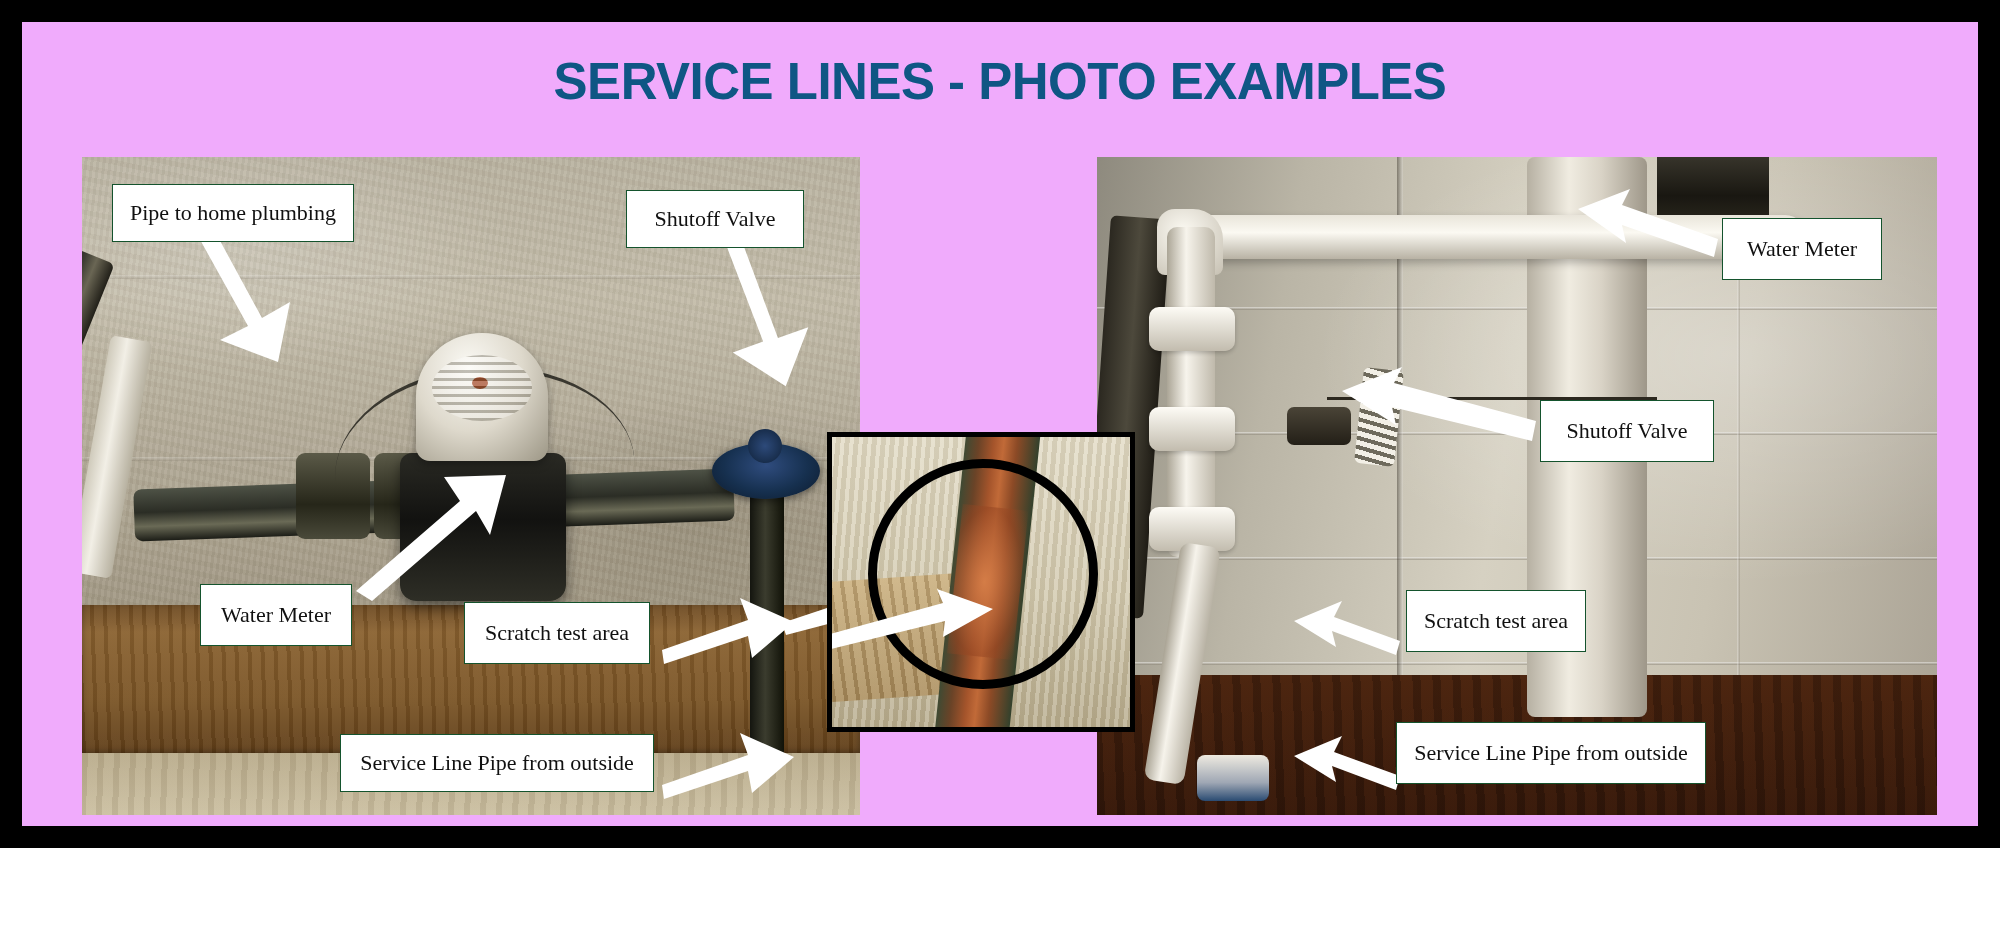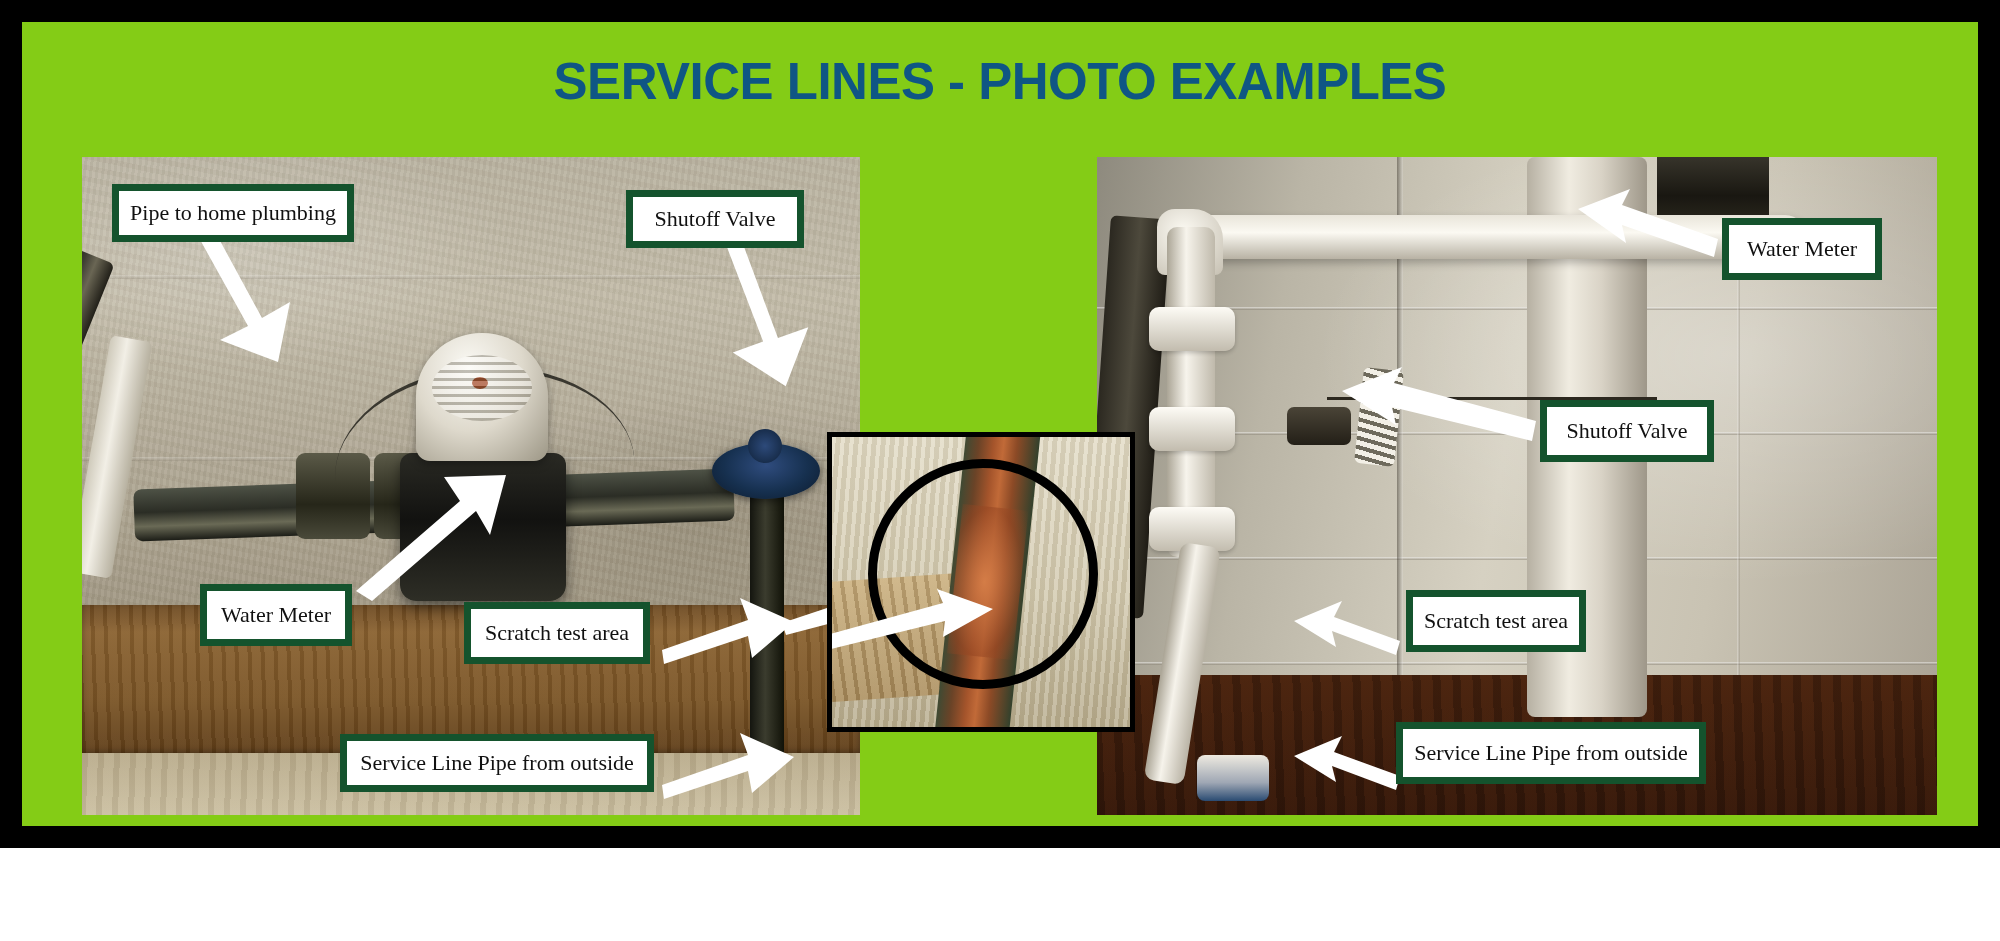"SERVICE LINES - PHOTO EXAMPLES" #page { background: #84cc16 -> #f0abfc }
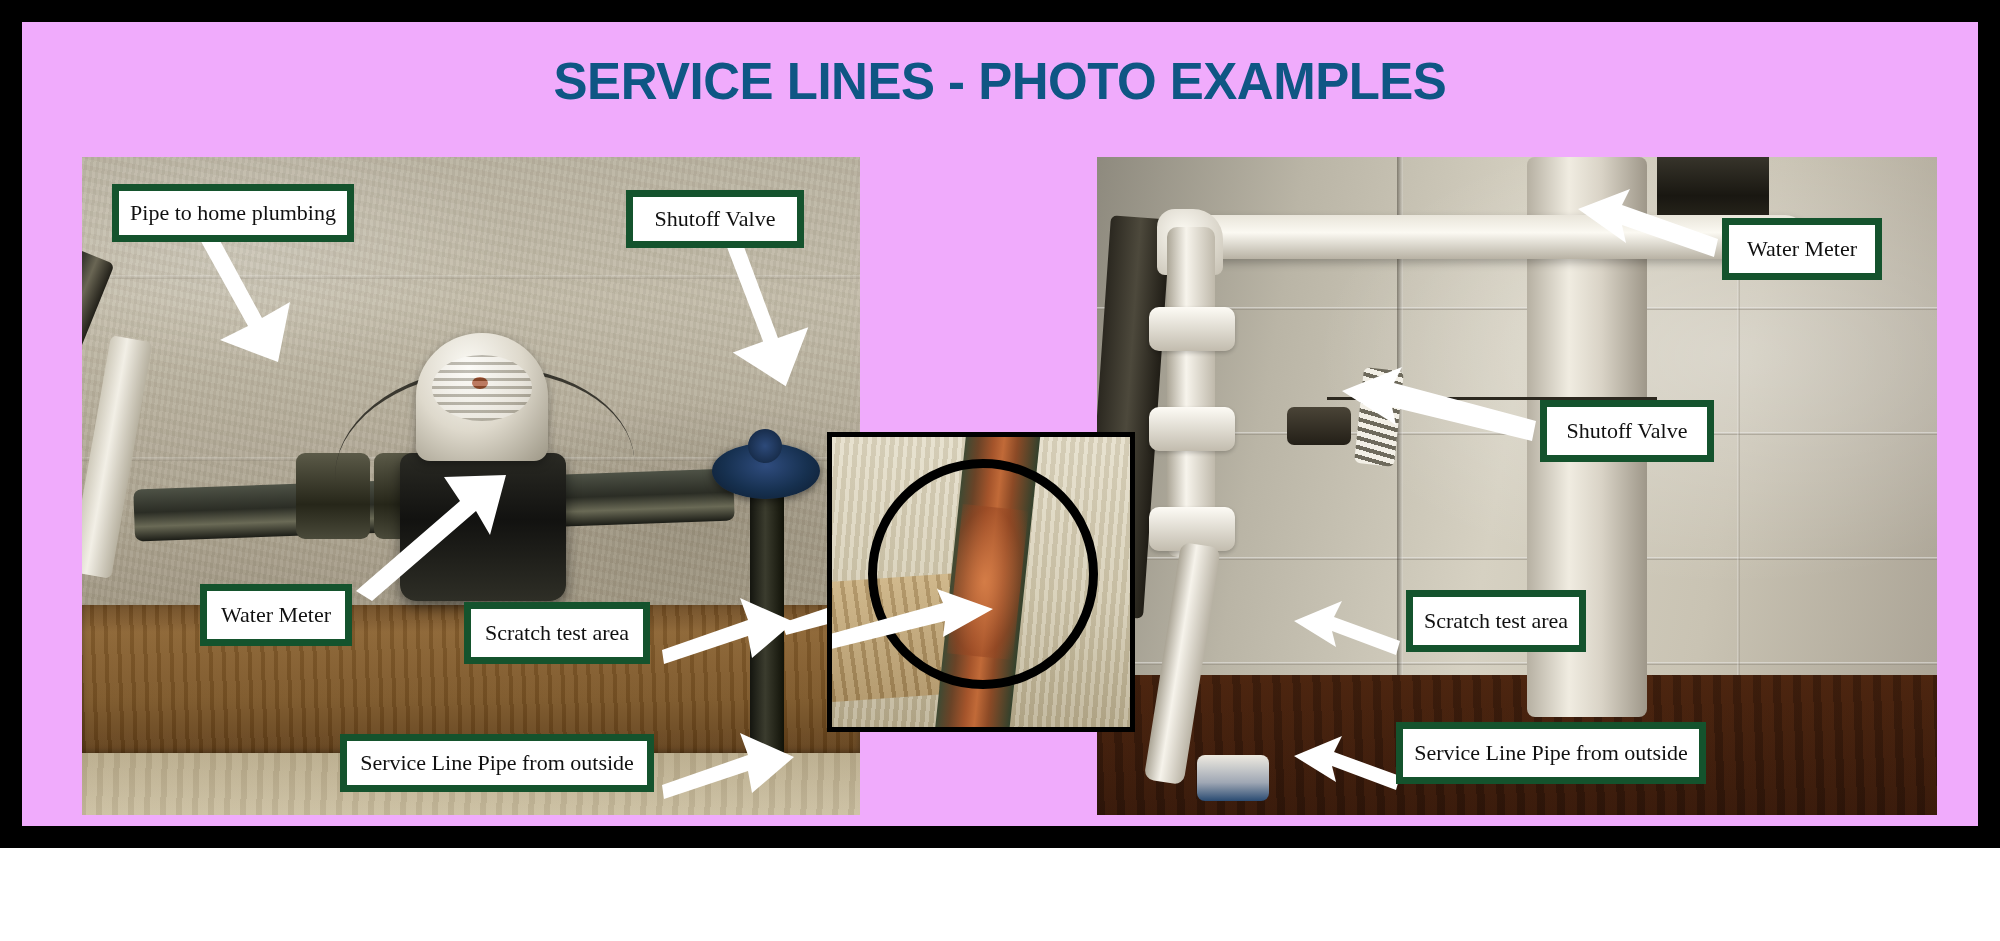"Pipe to home plumbing" .label { border: 7px solid #14532d -> 1px solid #14532d }
